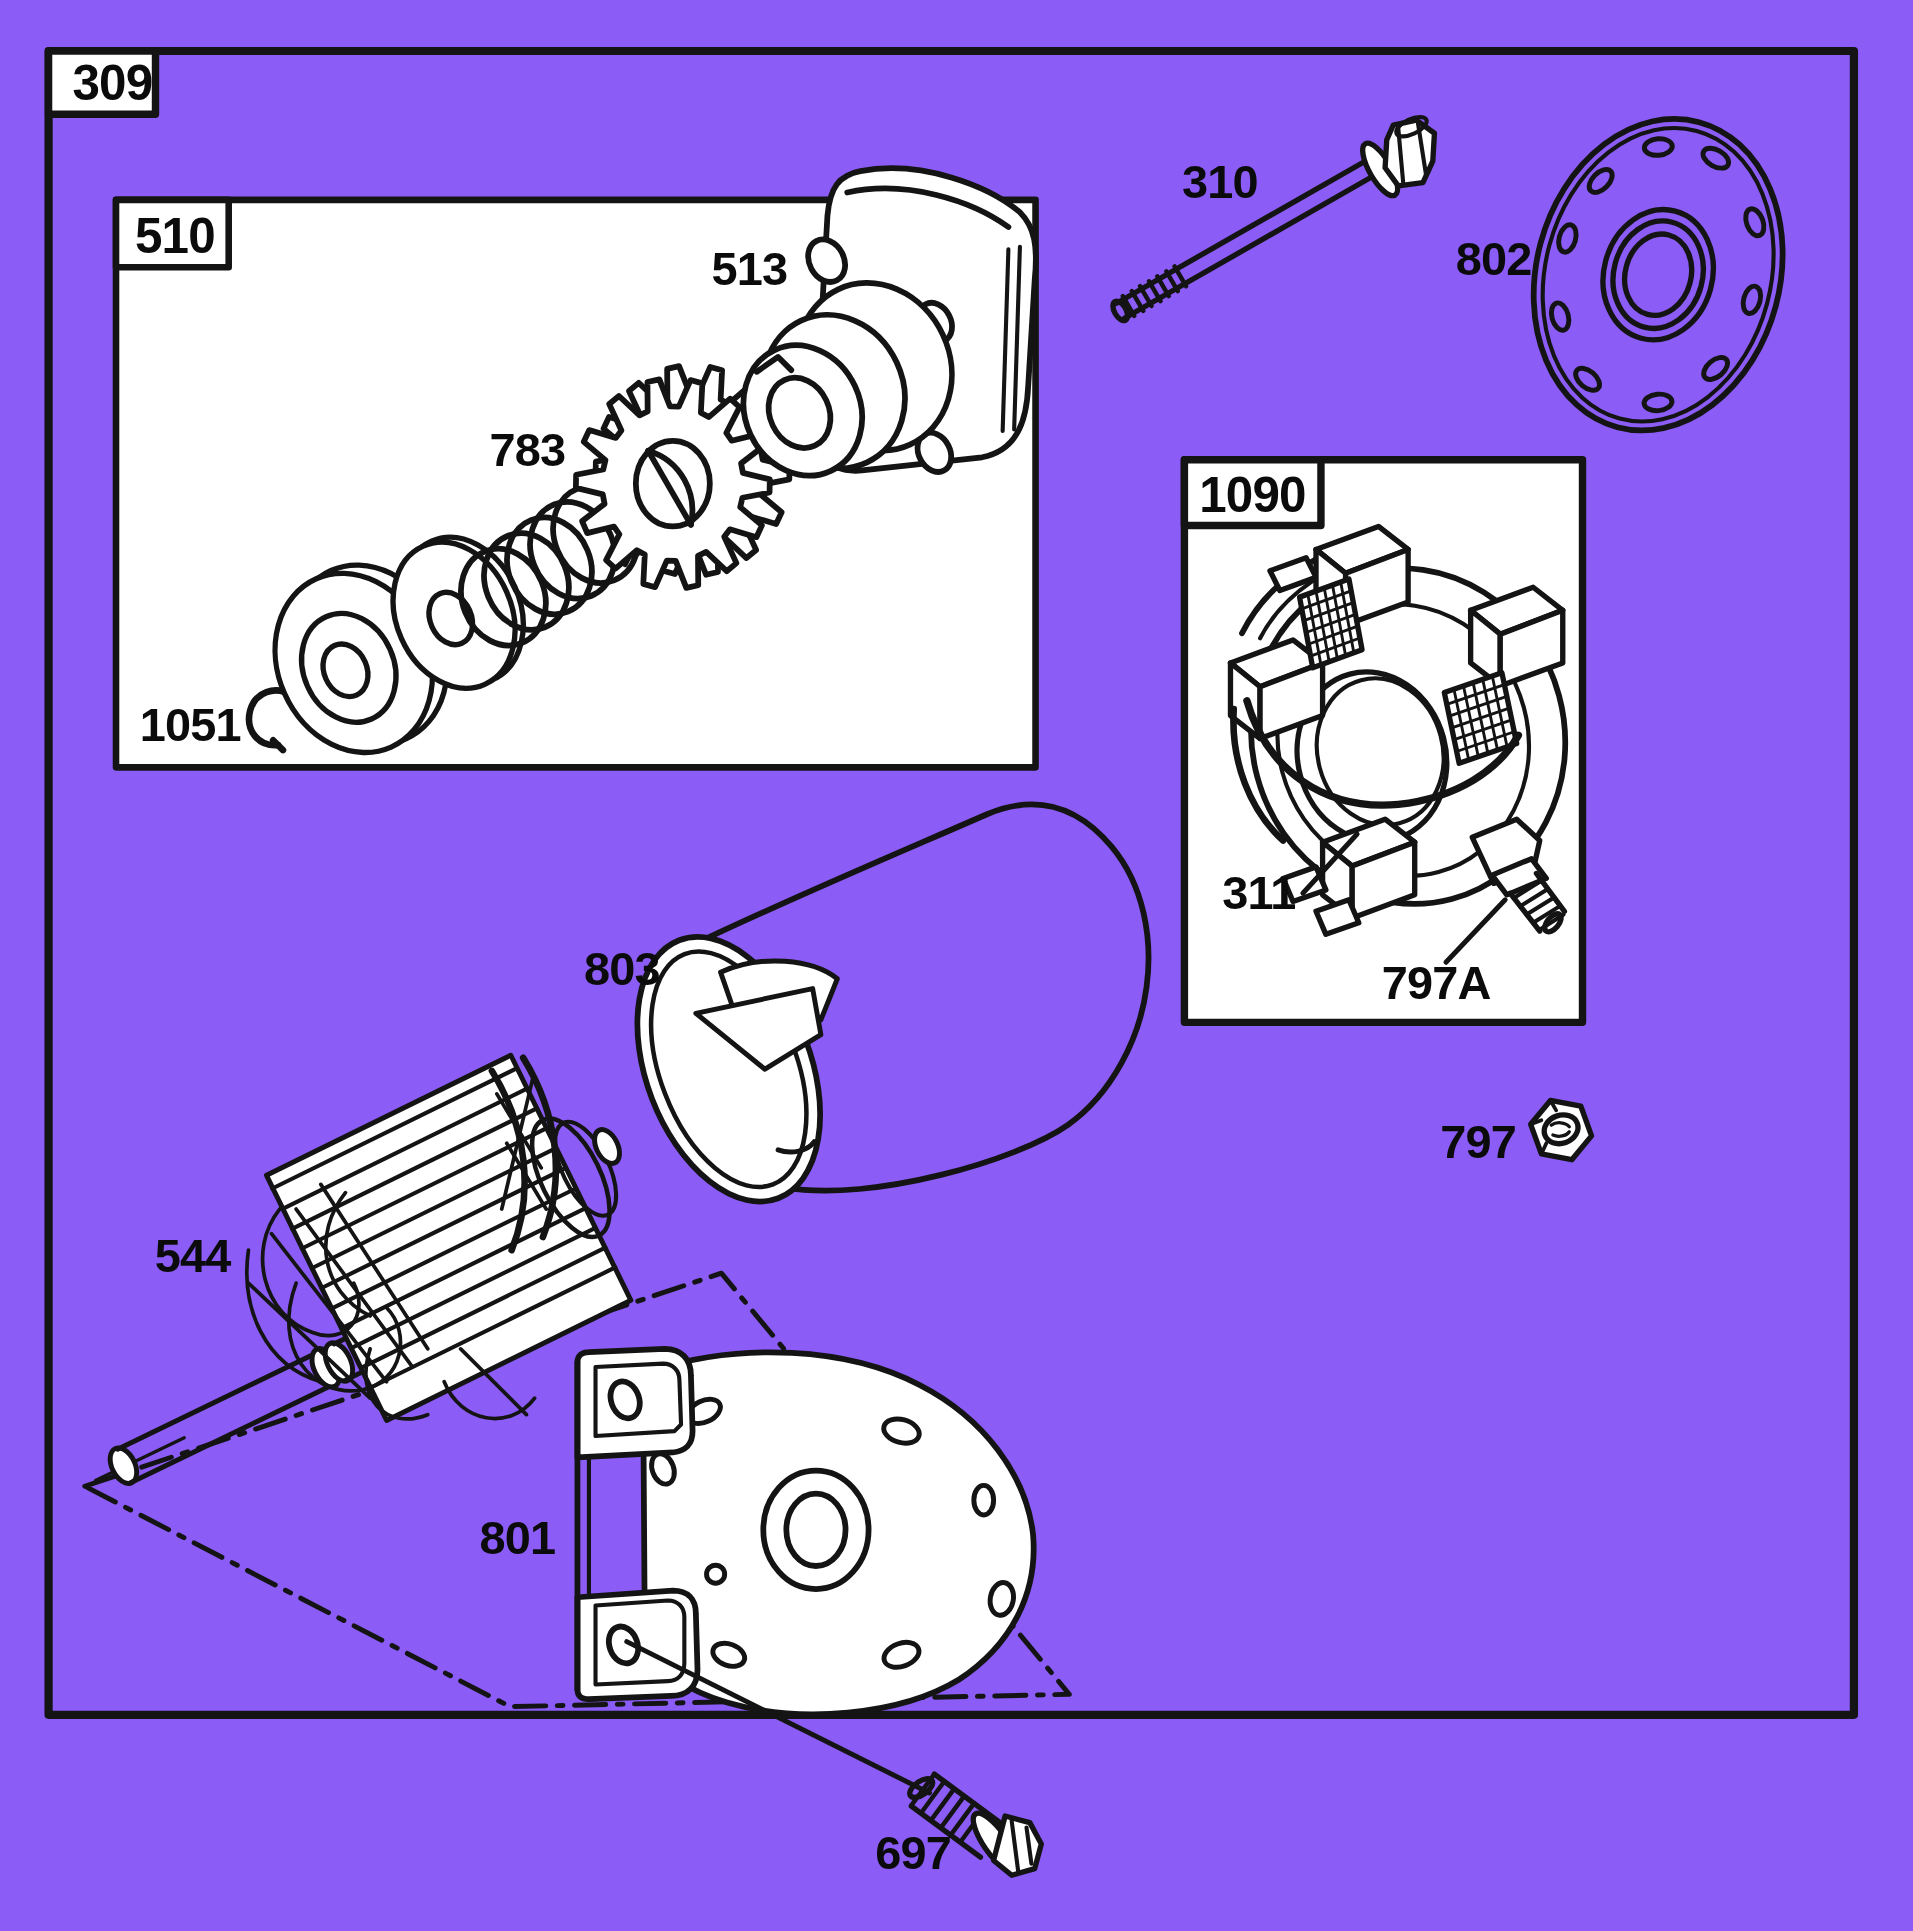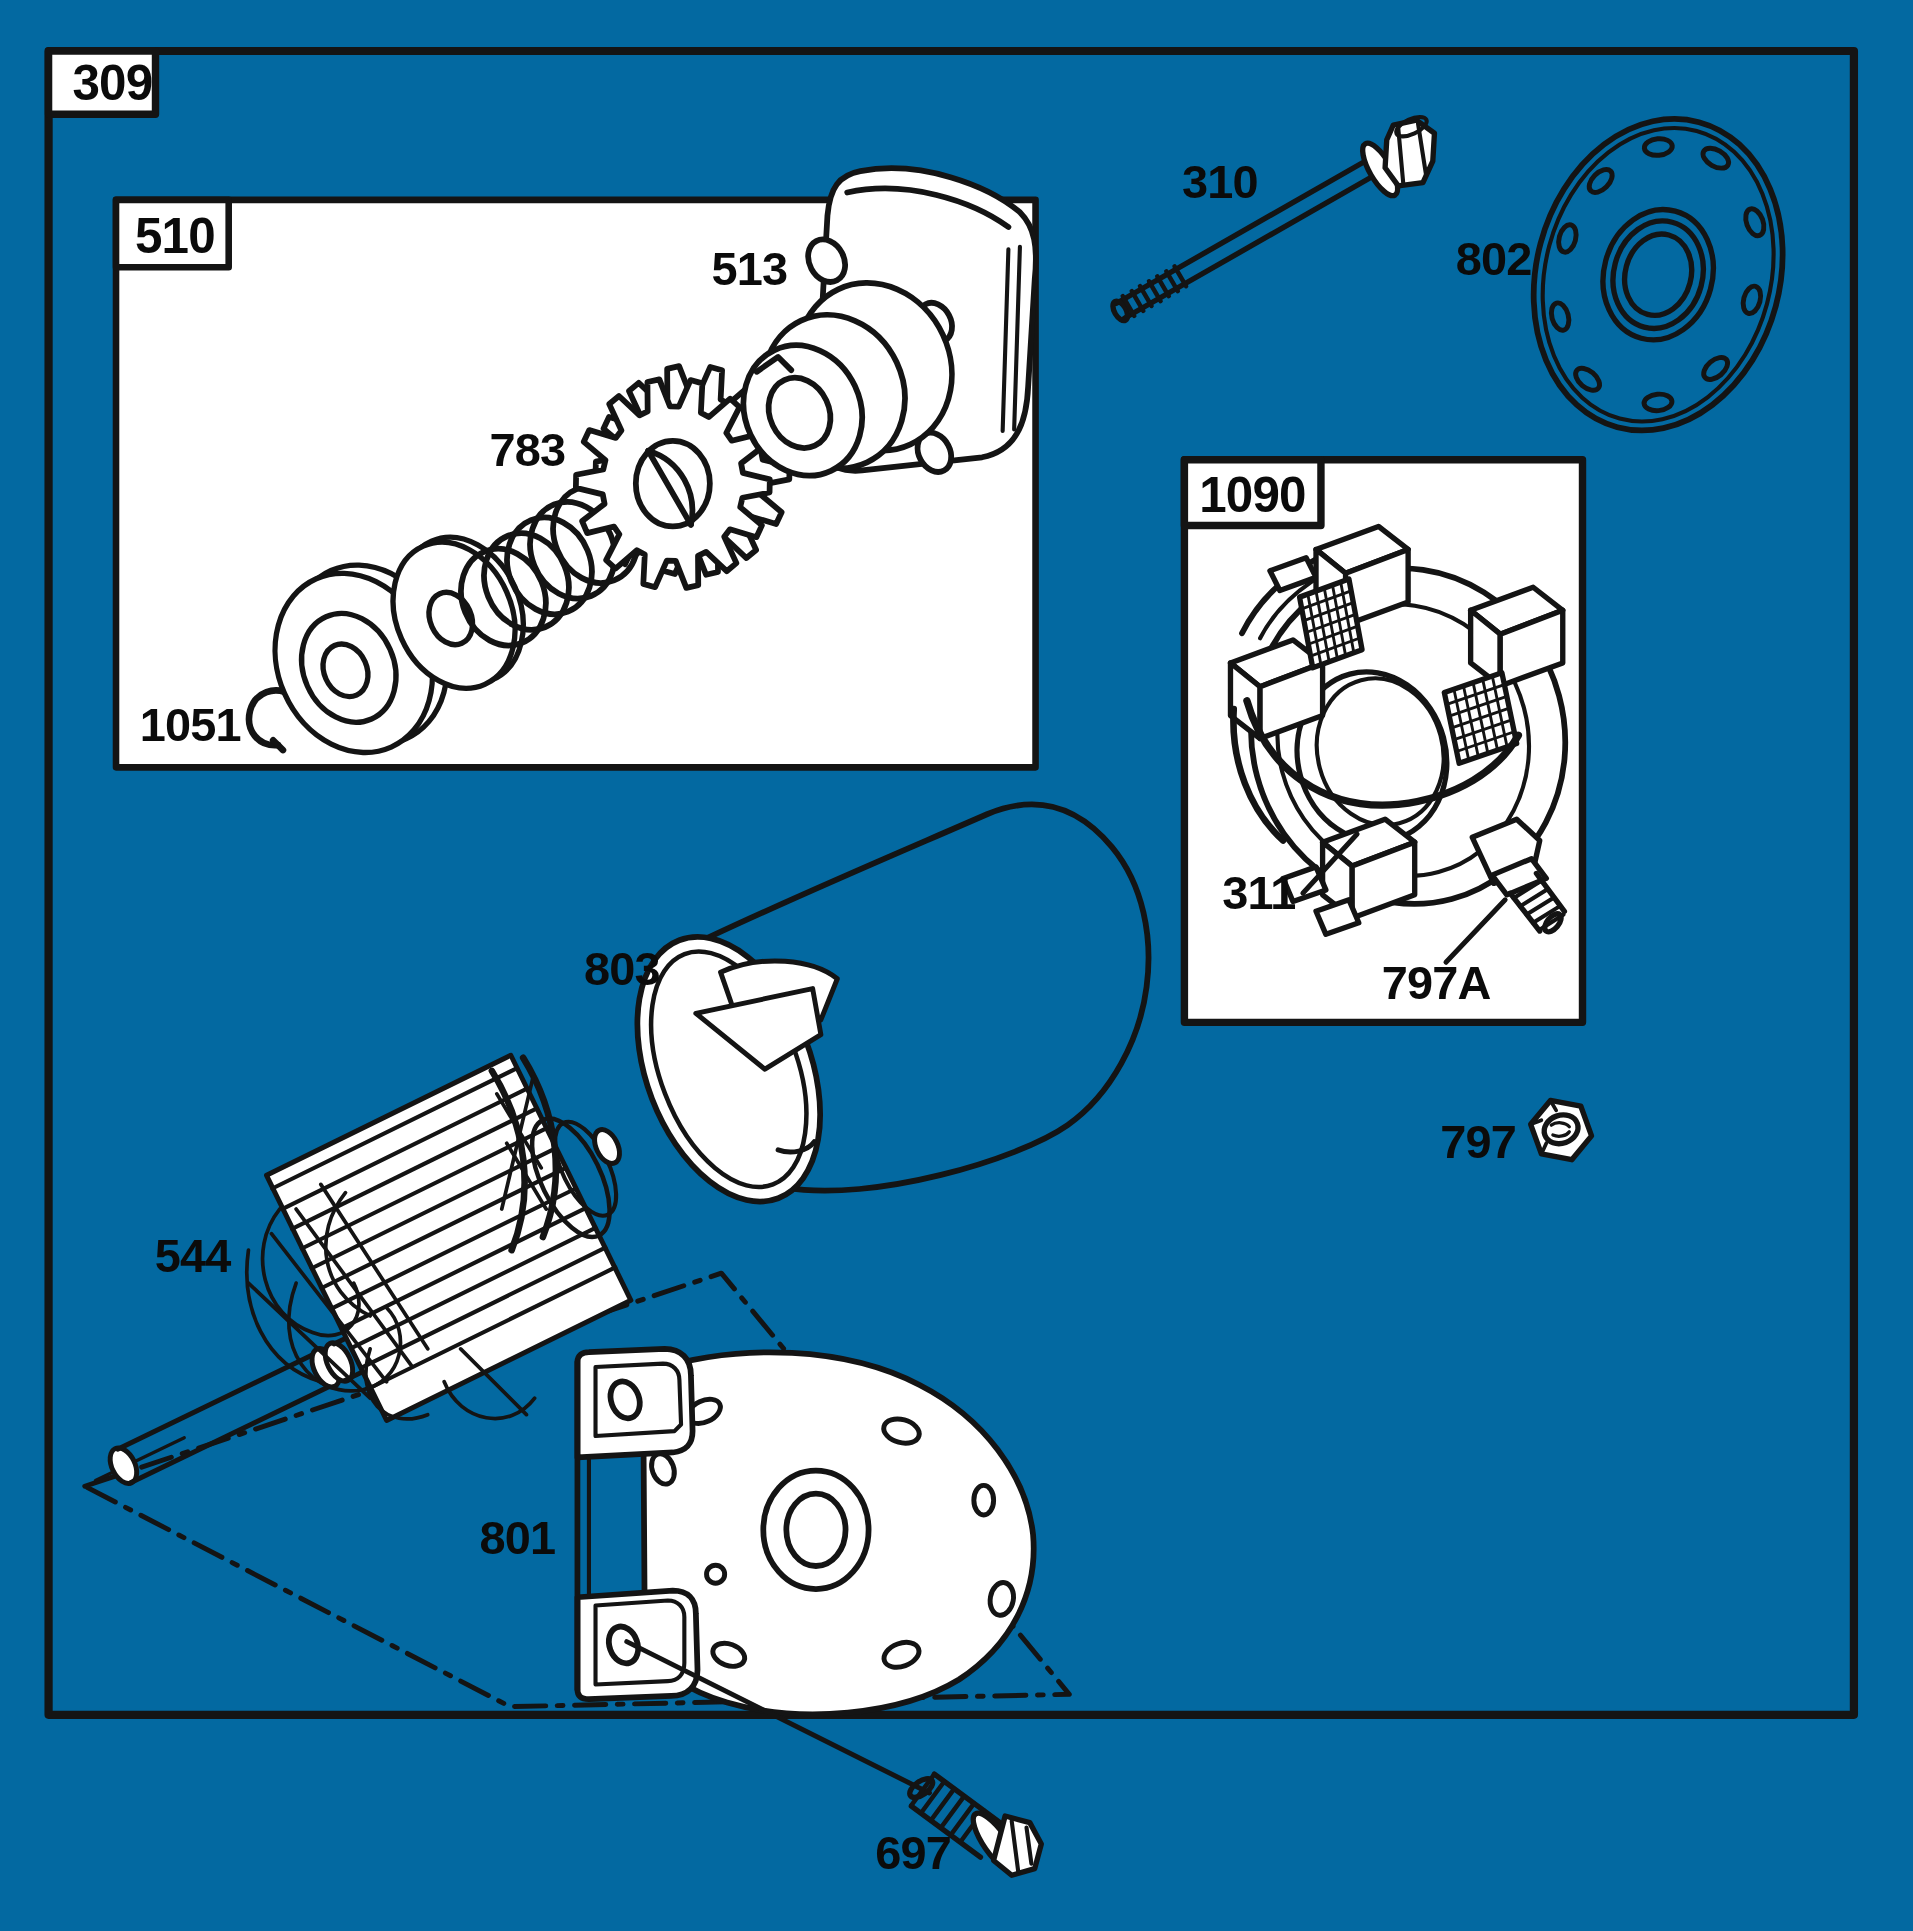"309" .canvas { background: #0369a1 -> #8b5cf6 }
